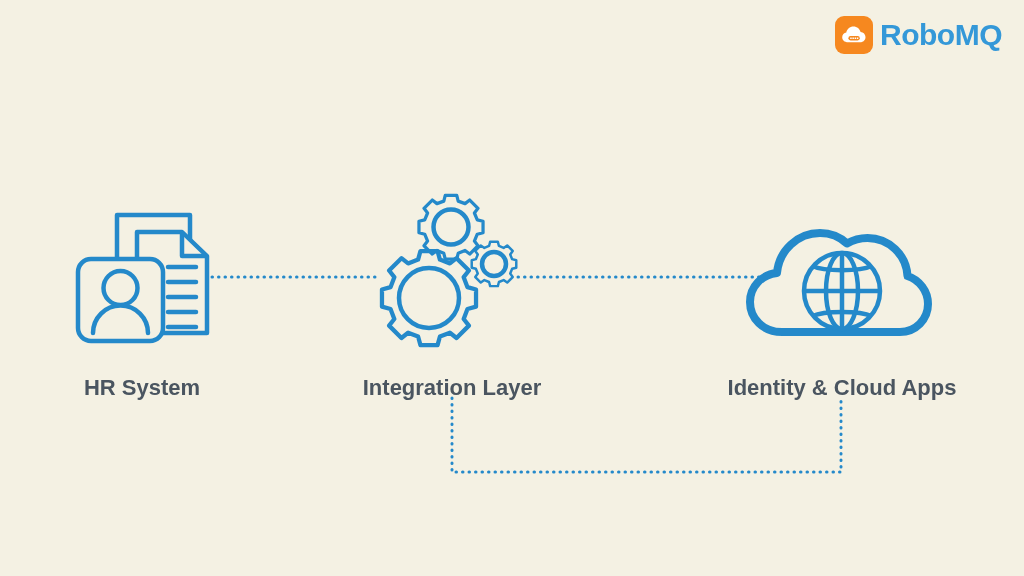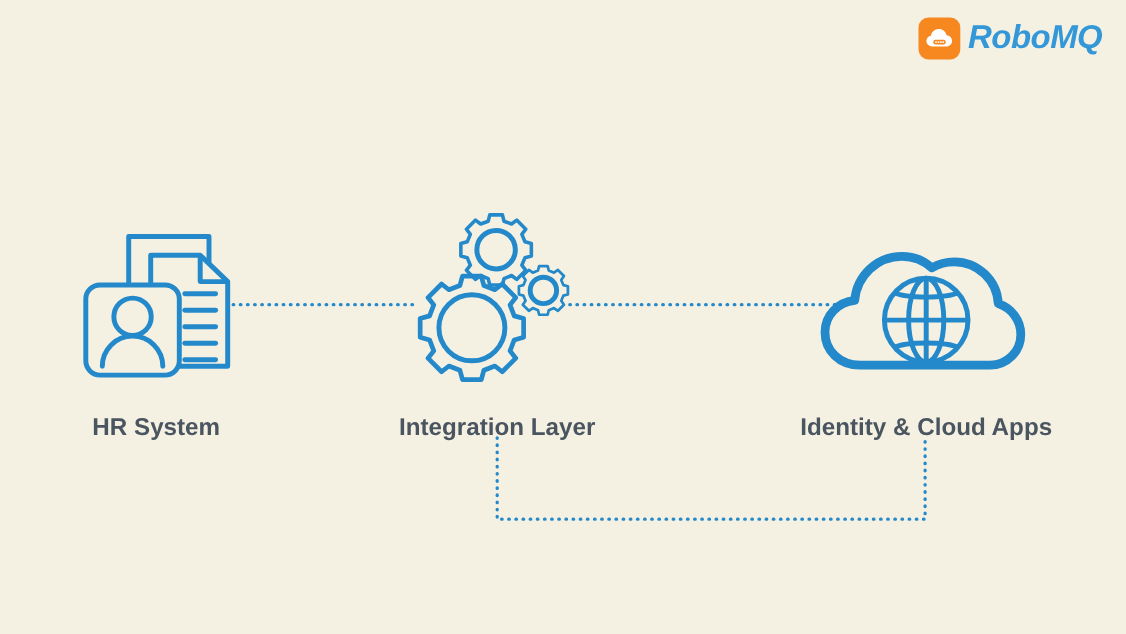"RoboMQ" .brand-name { font-style: italic -> none }
